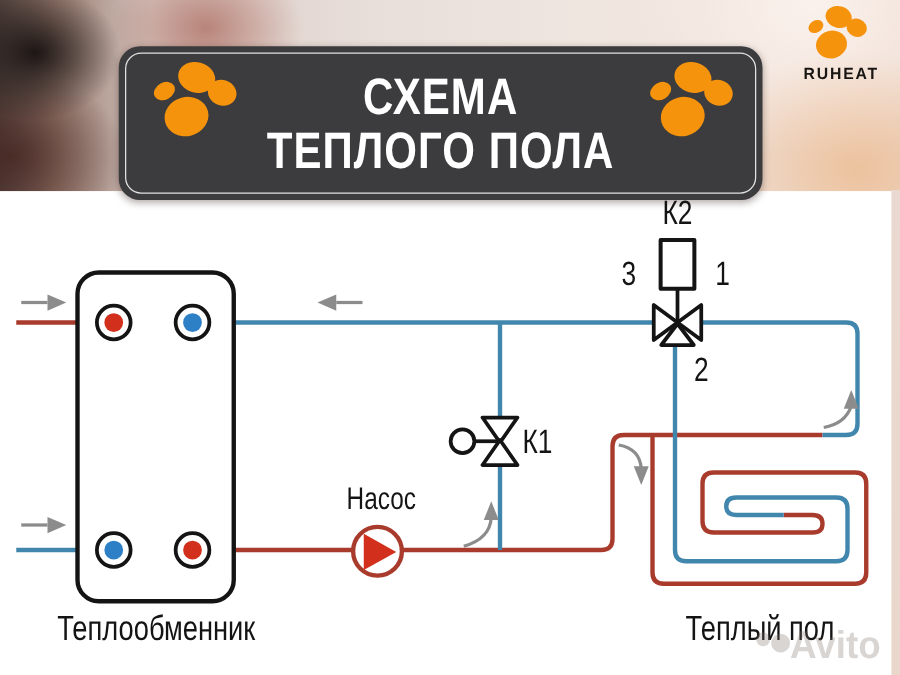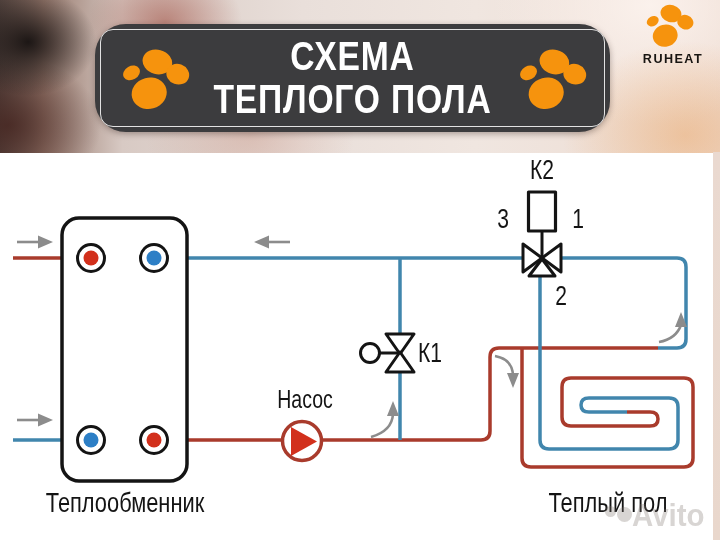"СХЕМА" .banner { border-radius: 31px -> 17px; height: 108px -> 123px; top: 24px -> 37px }
